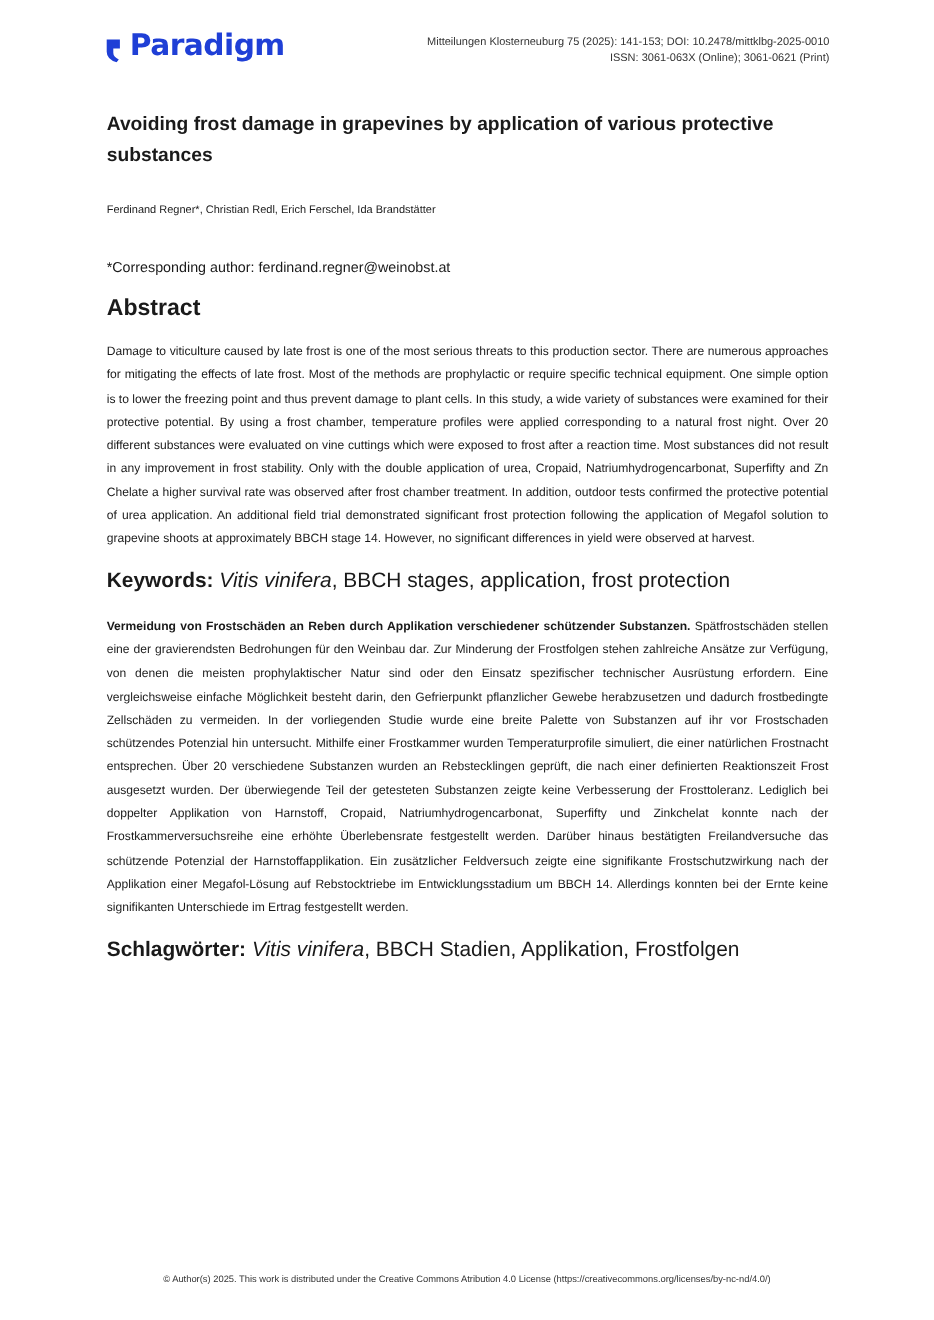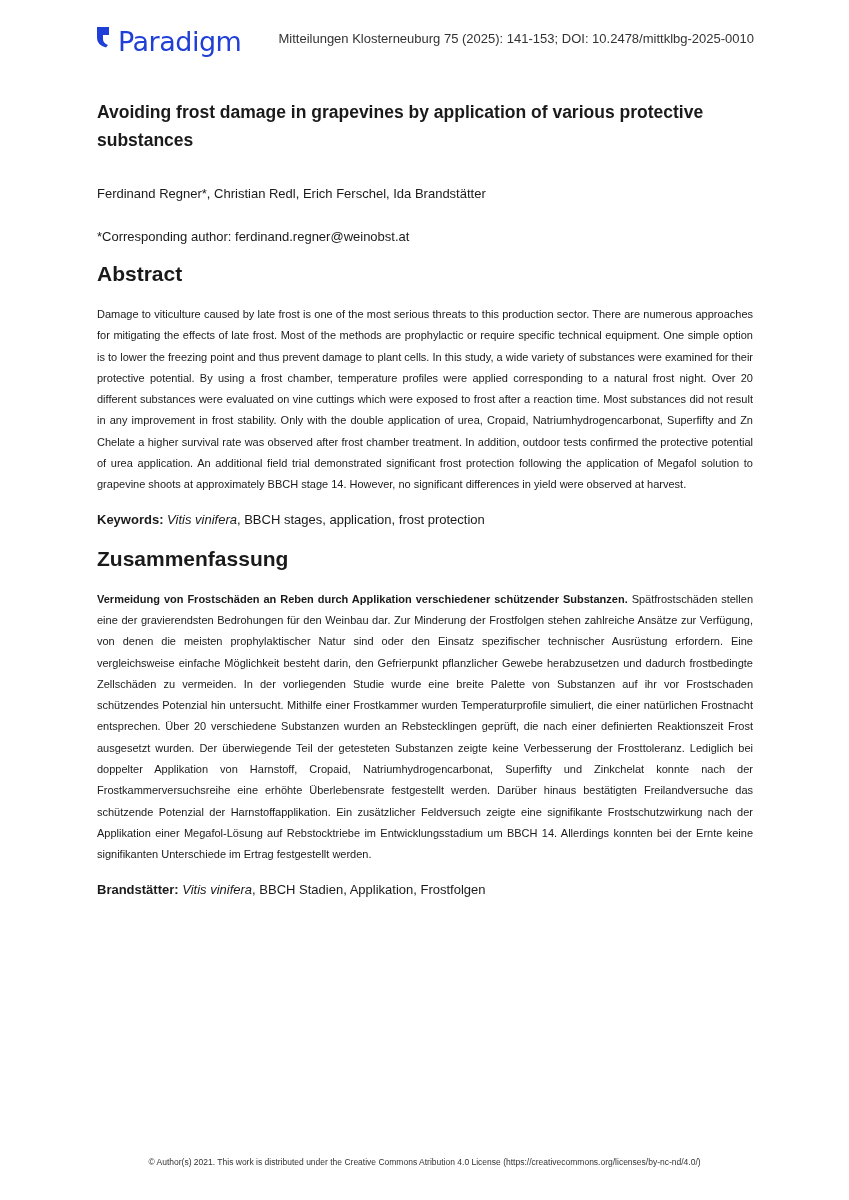"Paradigm" .logo { align-items: flex-start -> flex-end; font-weight: none -> bold }
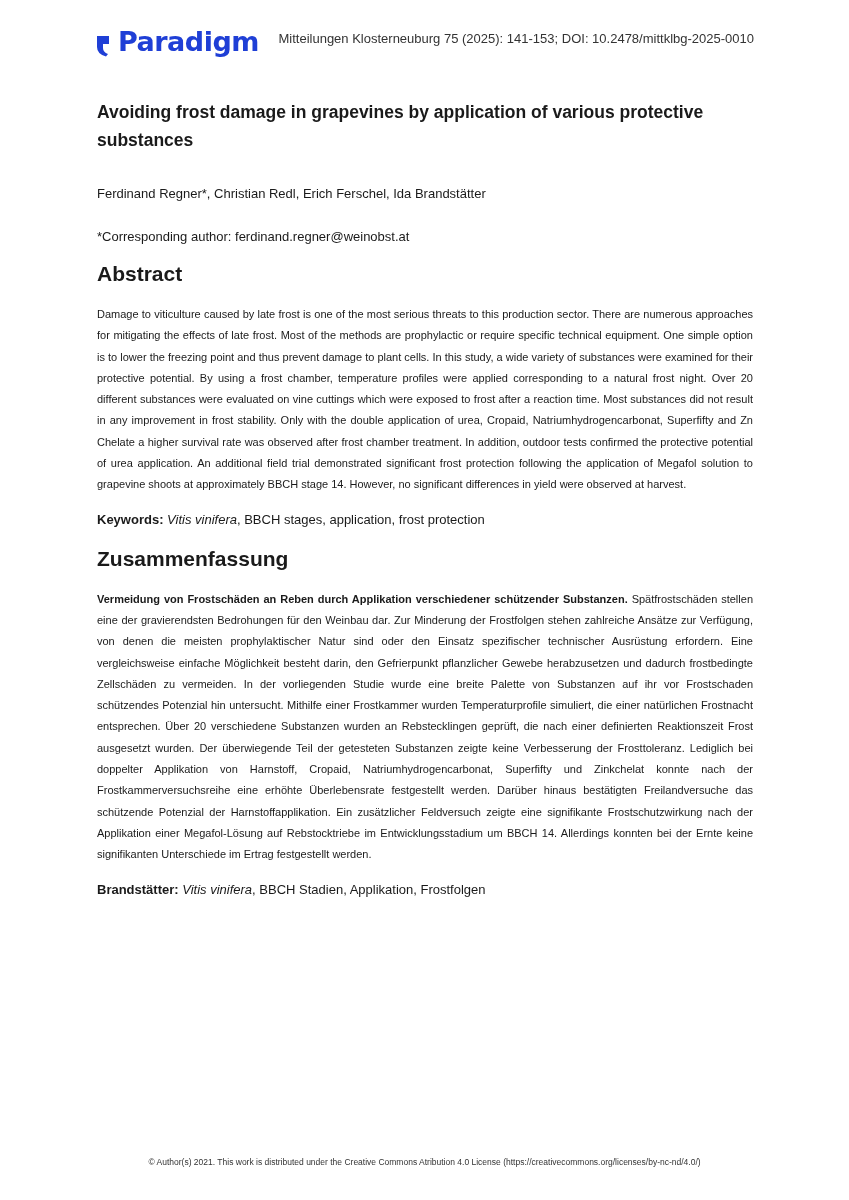"Mitteilungen Klosterneuburg 75 (2025):" .journal { font-size: 13px -> 10px }
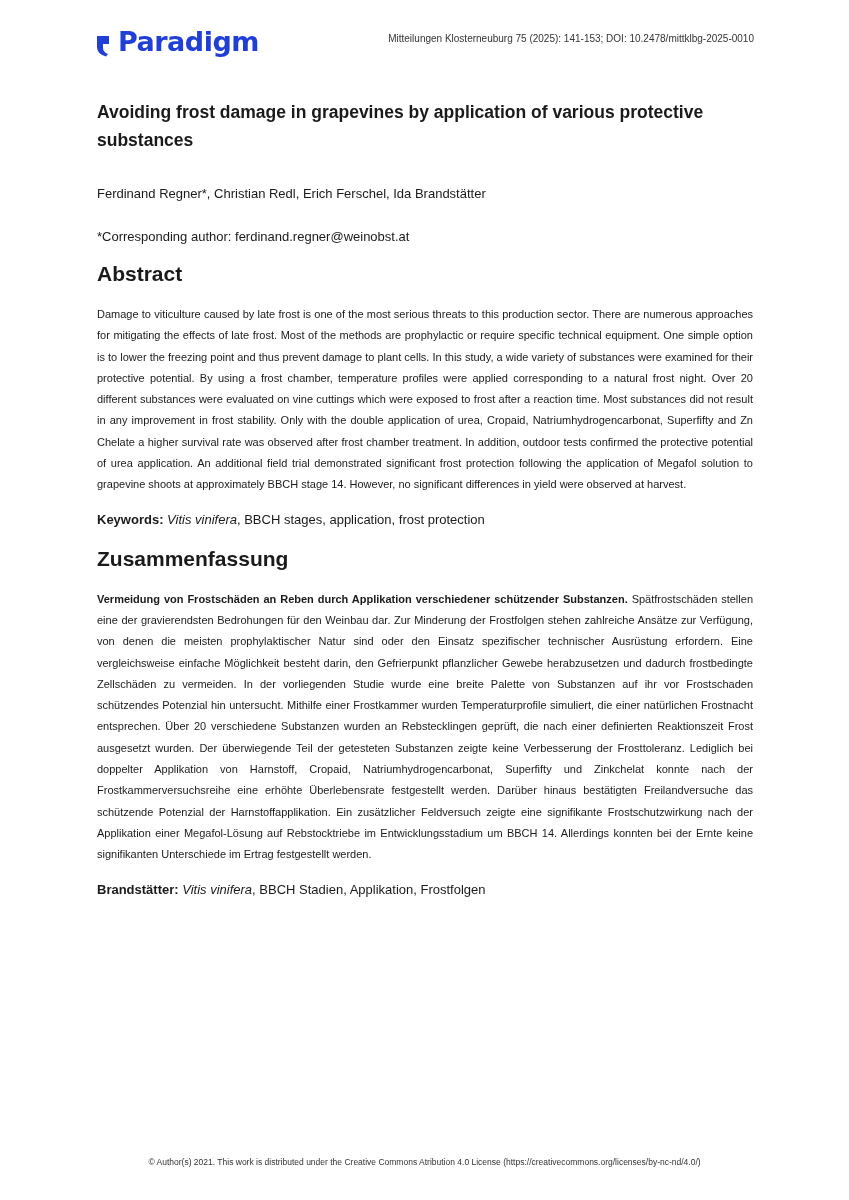"ISSN: 3061-063X (Online); 3061-0621" div { html: none -> <div>ISSN: 3061-063X (Online); 3061-0621 (Print)</div> }
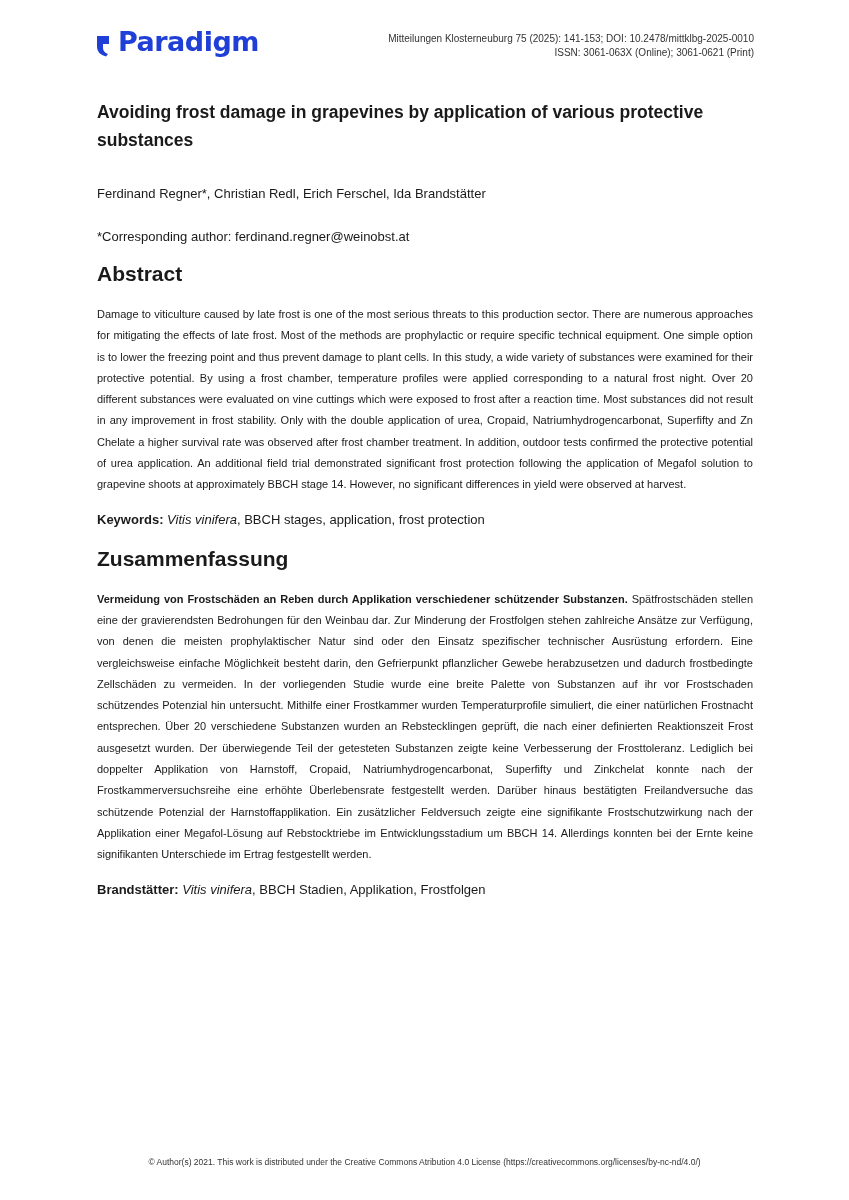"Ferdinand Regner*, Christian Redl, Erich" .authors { font-size: 13px -> 10px; margin: 0 0 28px 0 -> 0 0 38px 0 }
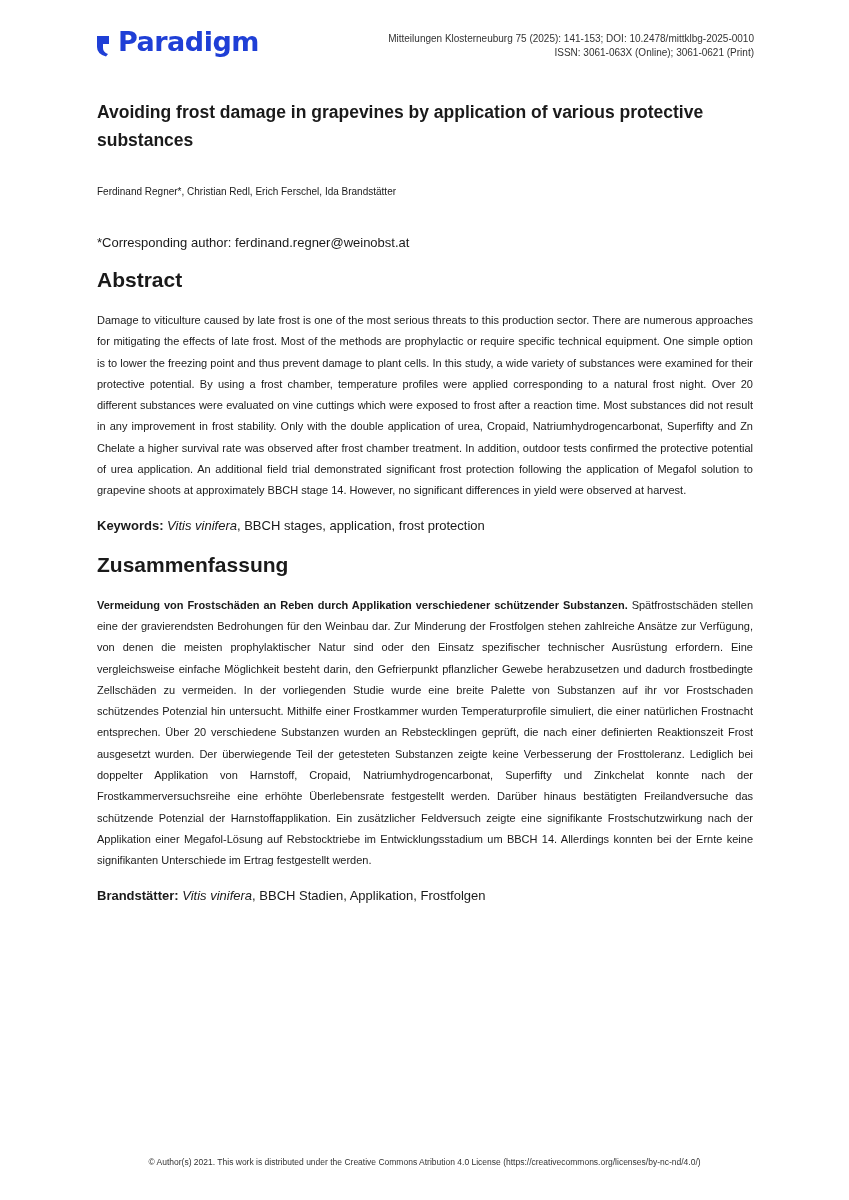"Keywords: Vitis vinifera, BBCH stages," .kw { font-size: 13px -> 19px }
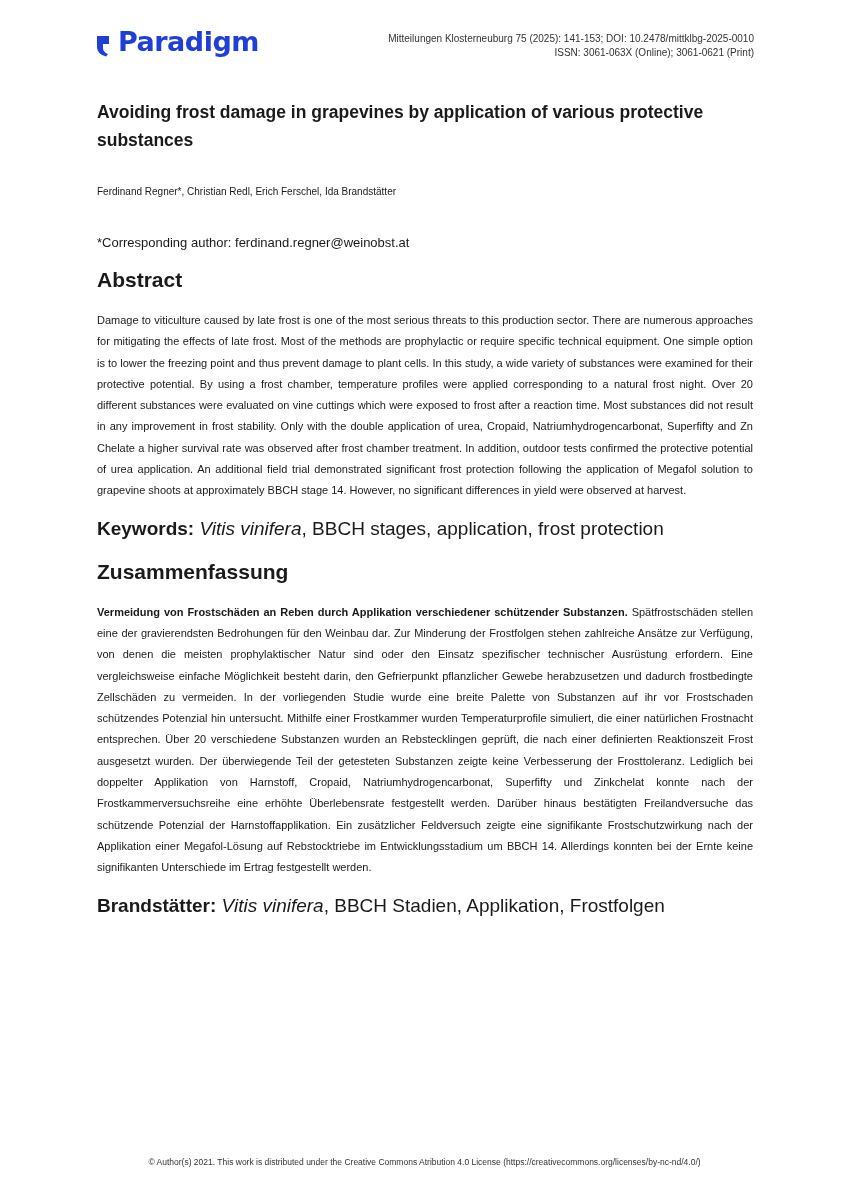"Zusammenfassung" h2 { html: <h2>Zusammenfassung</h2> -> none }
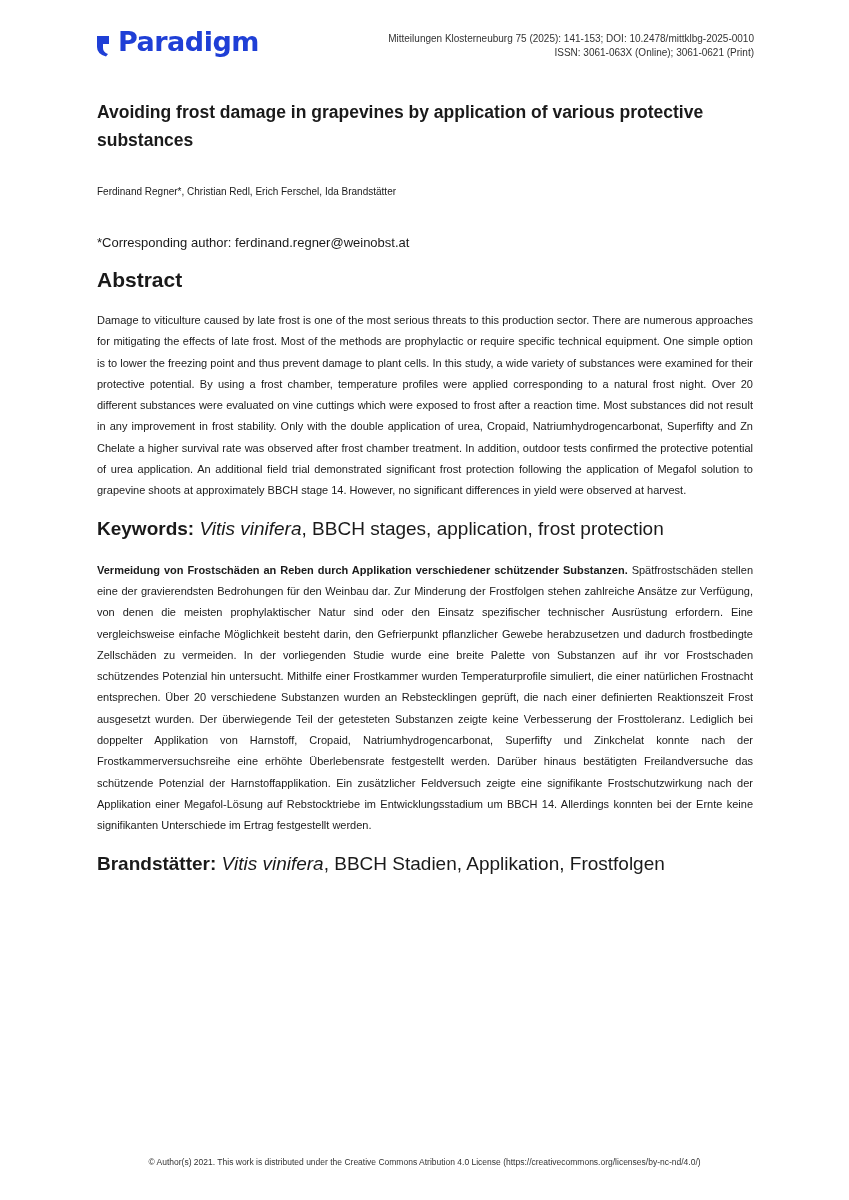"Brandstätter:" b { text: Brandstätter -> Schlagwörter }
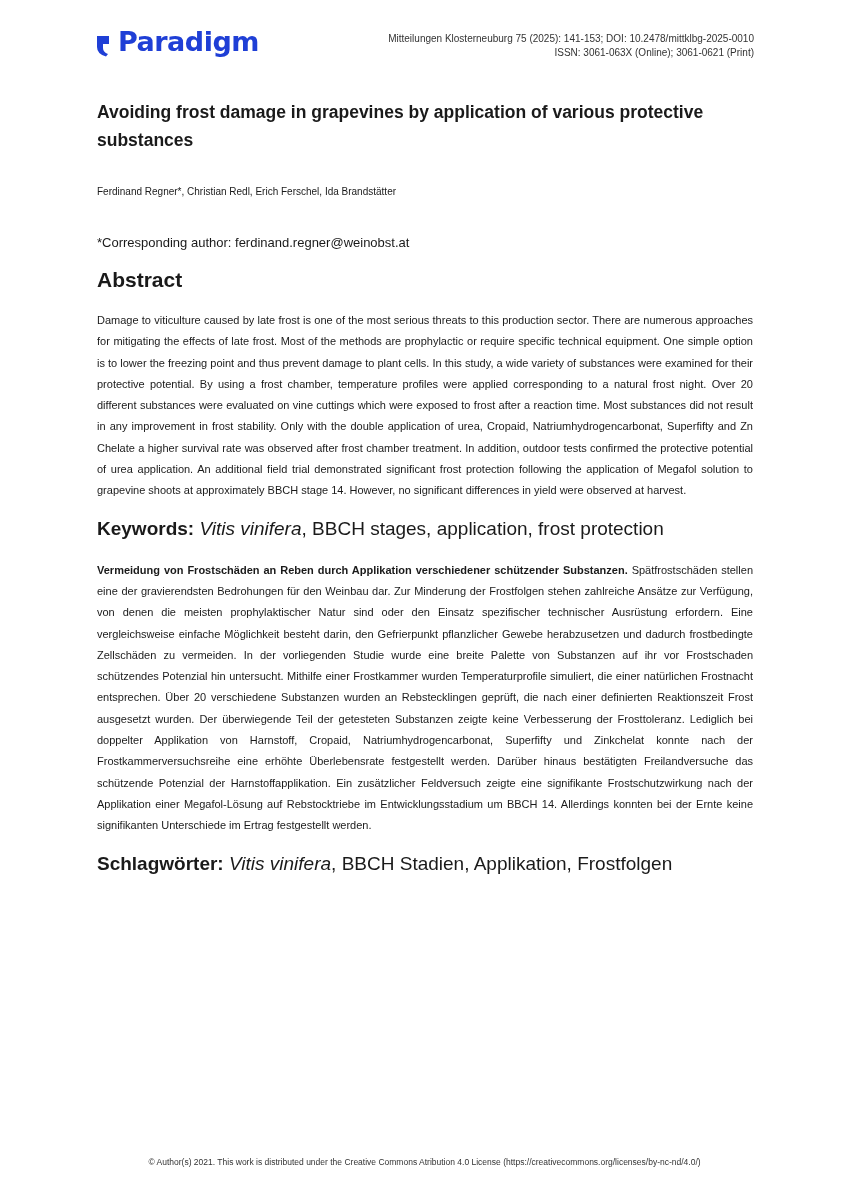"© Author(s) 2021. This work" div.footer { text: 2021 -> 2025 }
